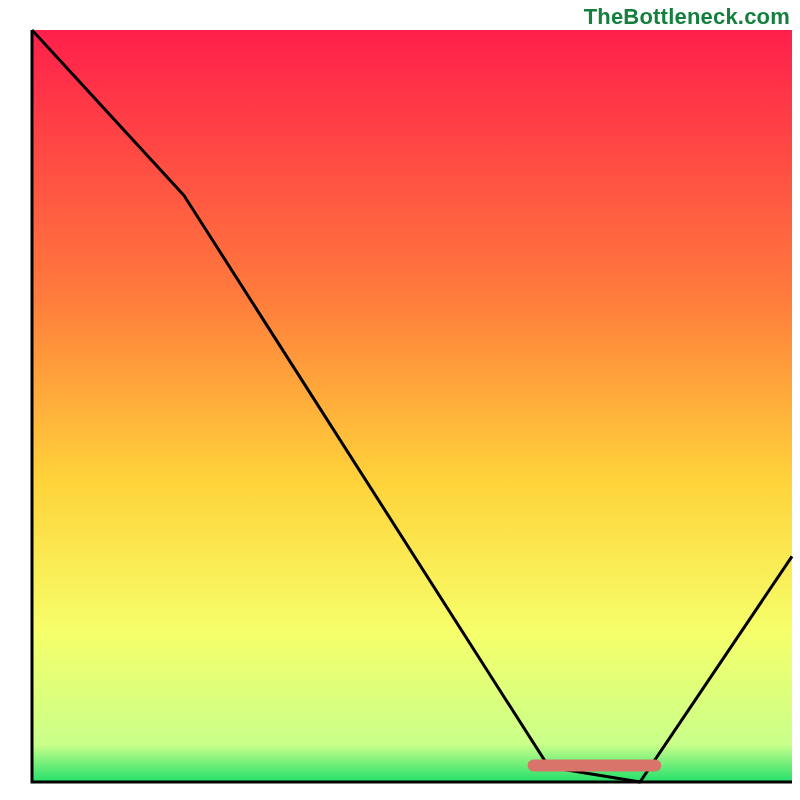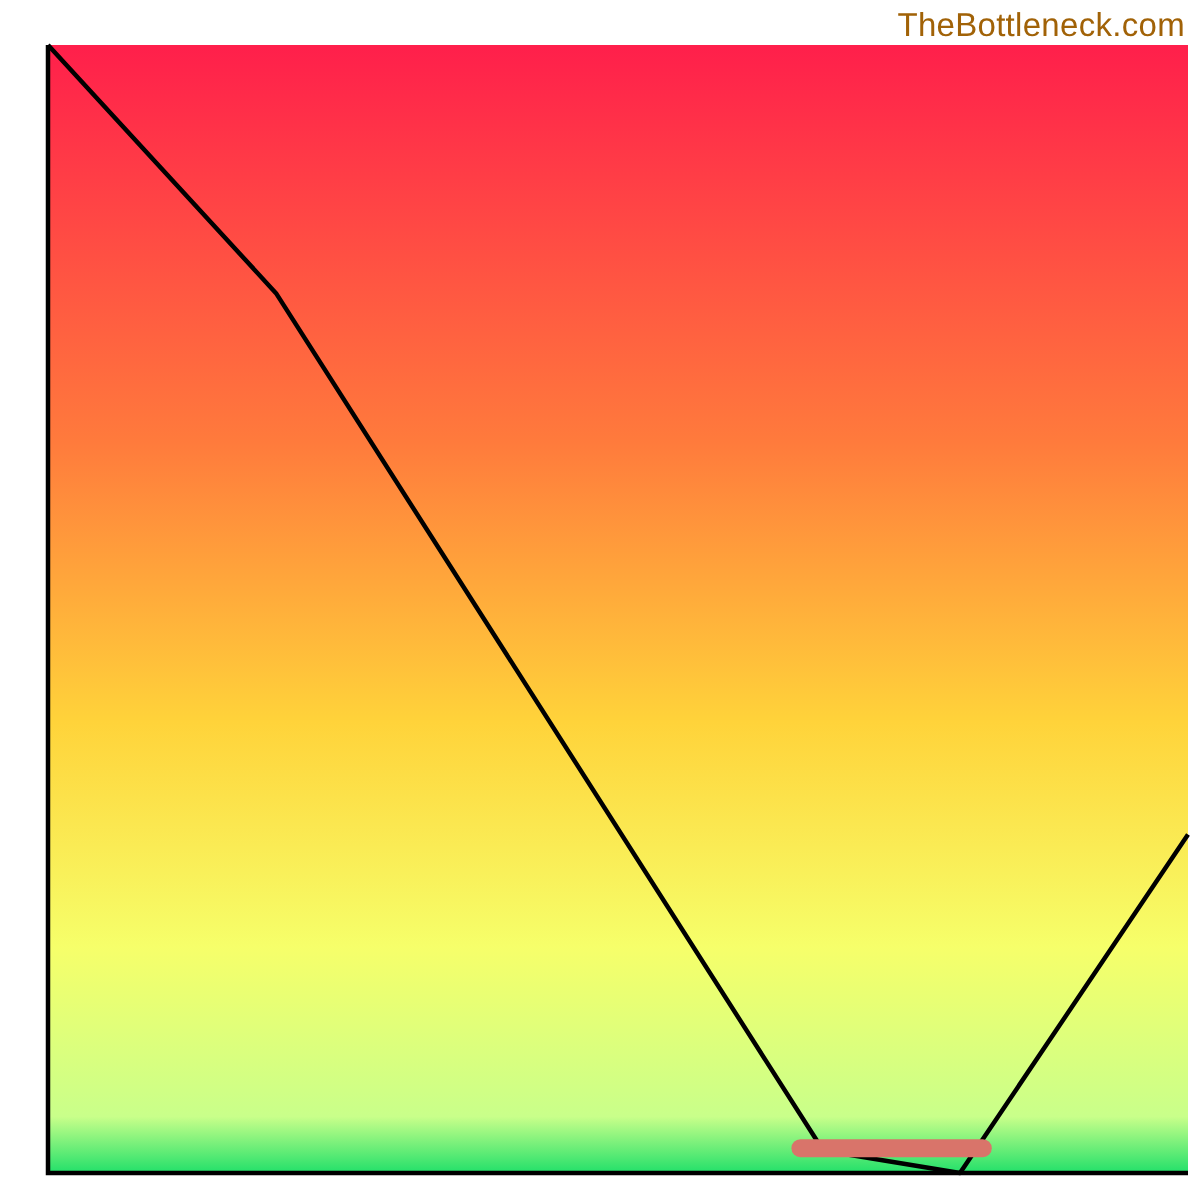"TheBottleneck.com" .watermark { color: #a16207 -> #15803d; font-weight: 400 -> 700 }
